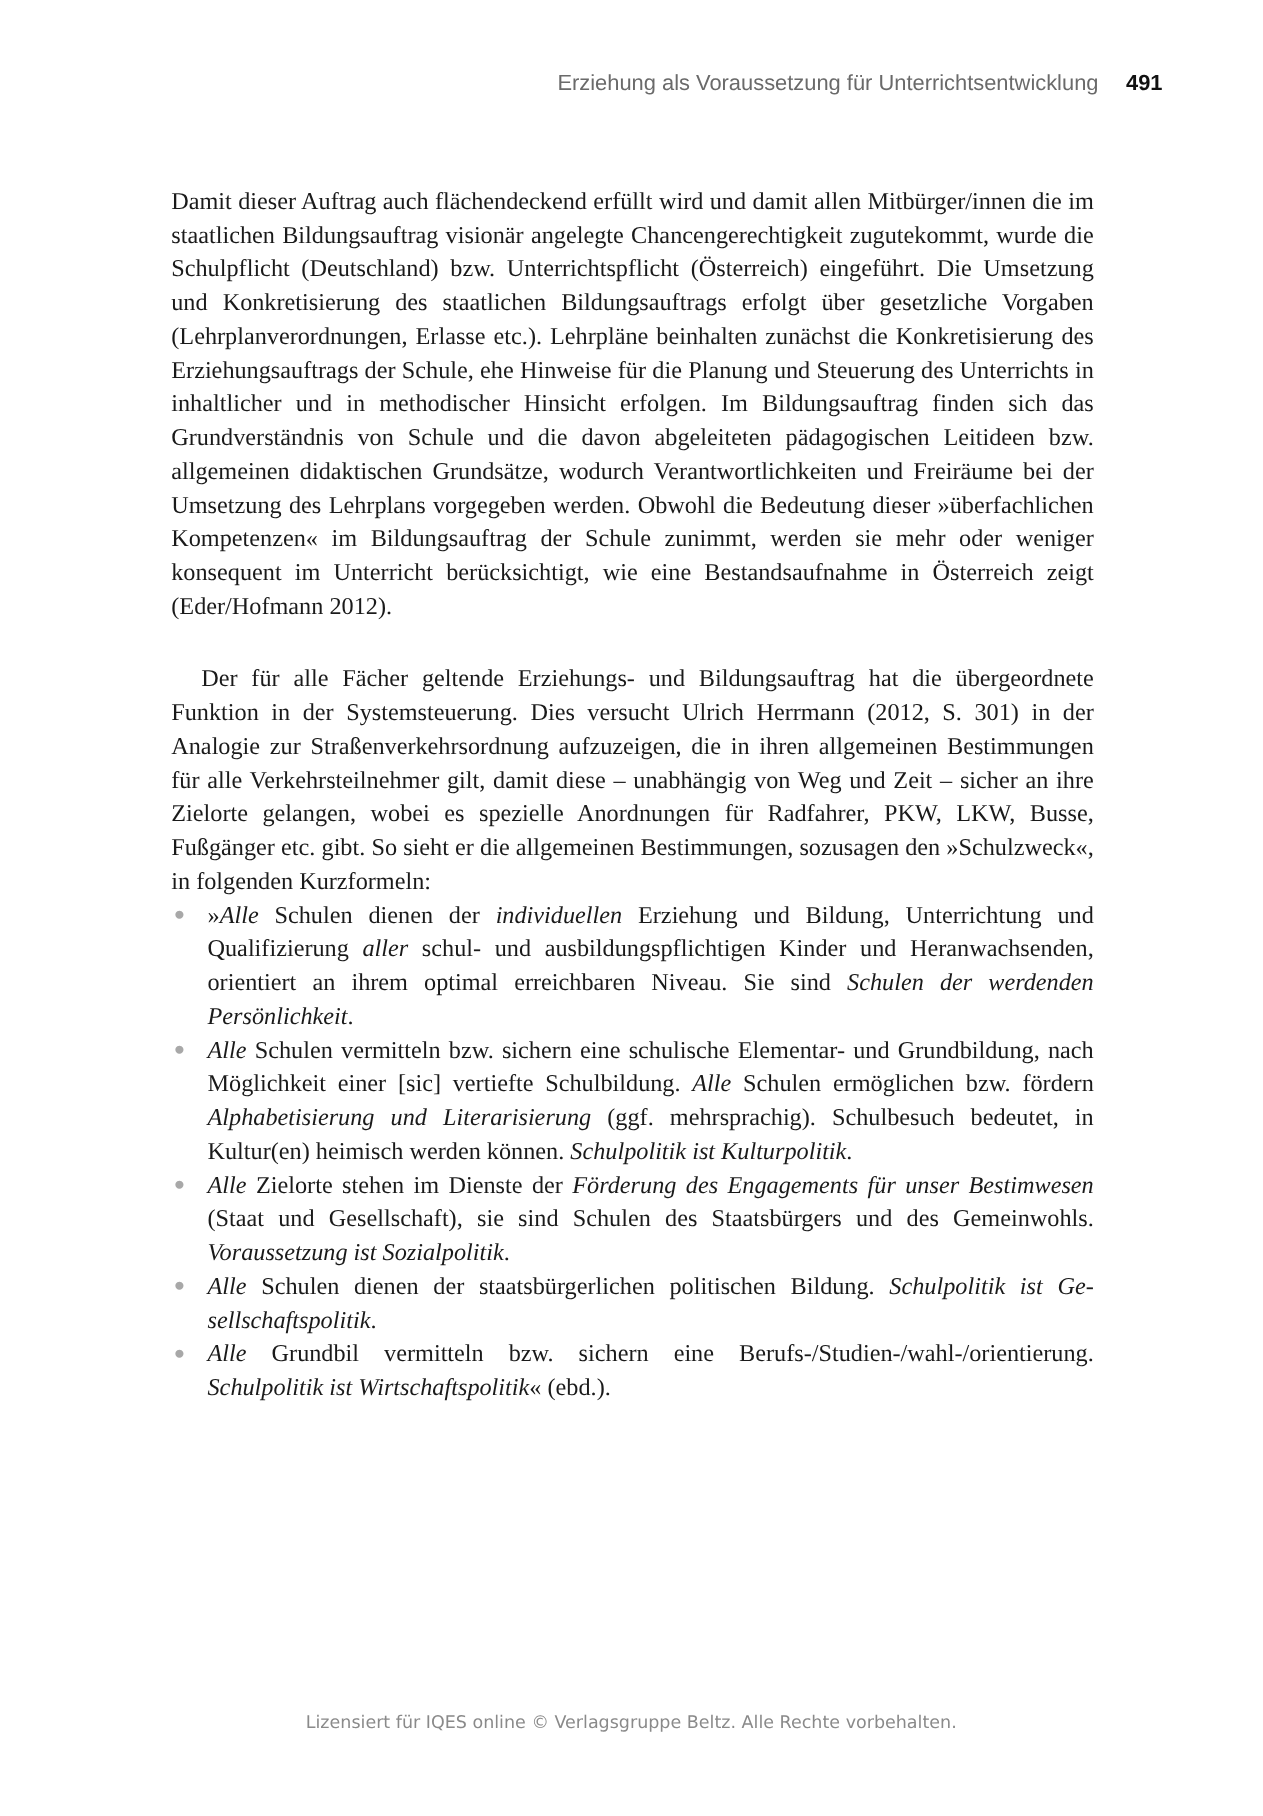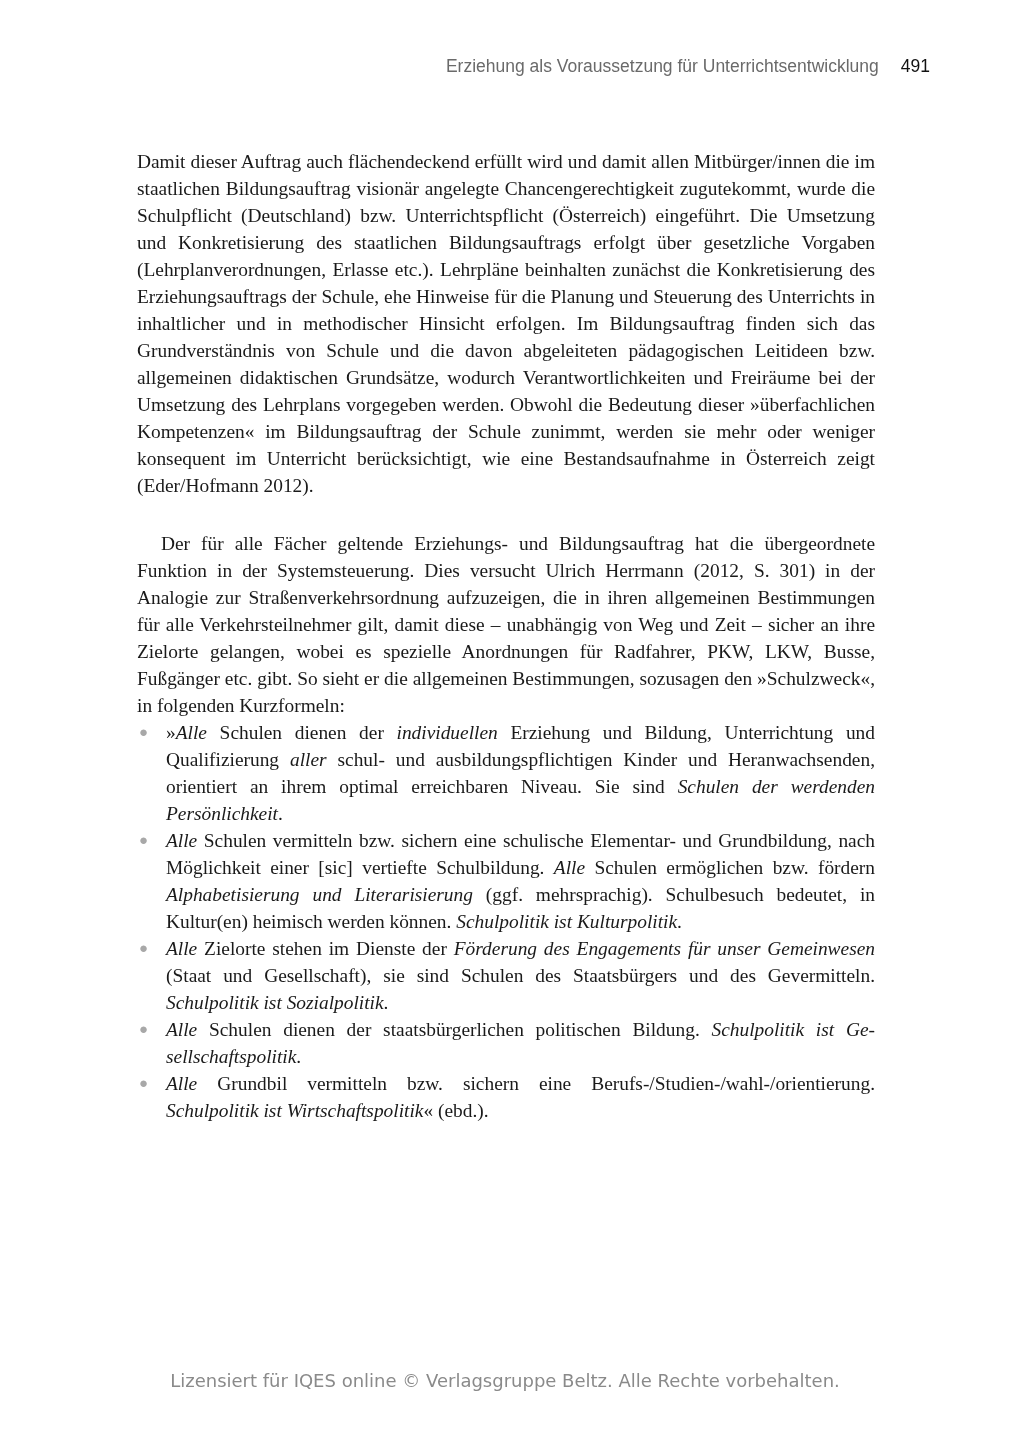"491" .running-head .page-no { font-weight: normal -> bold }
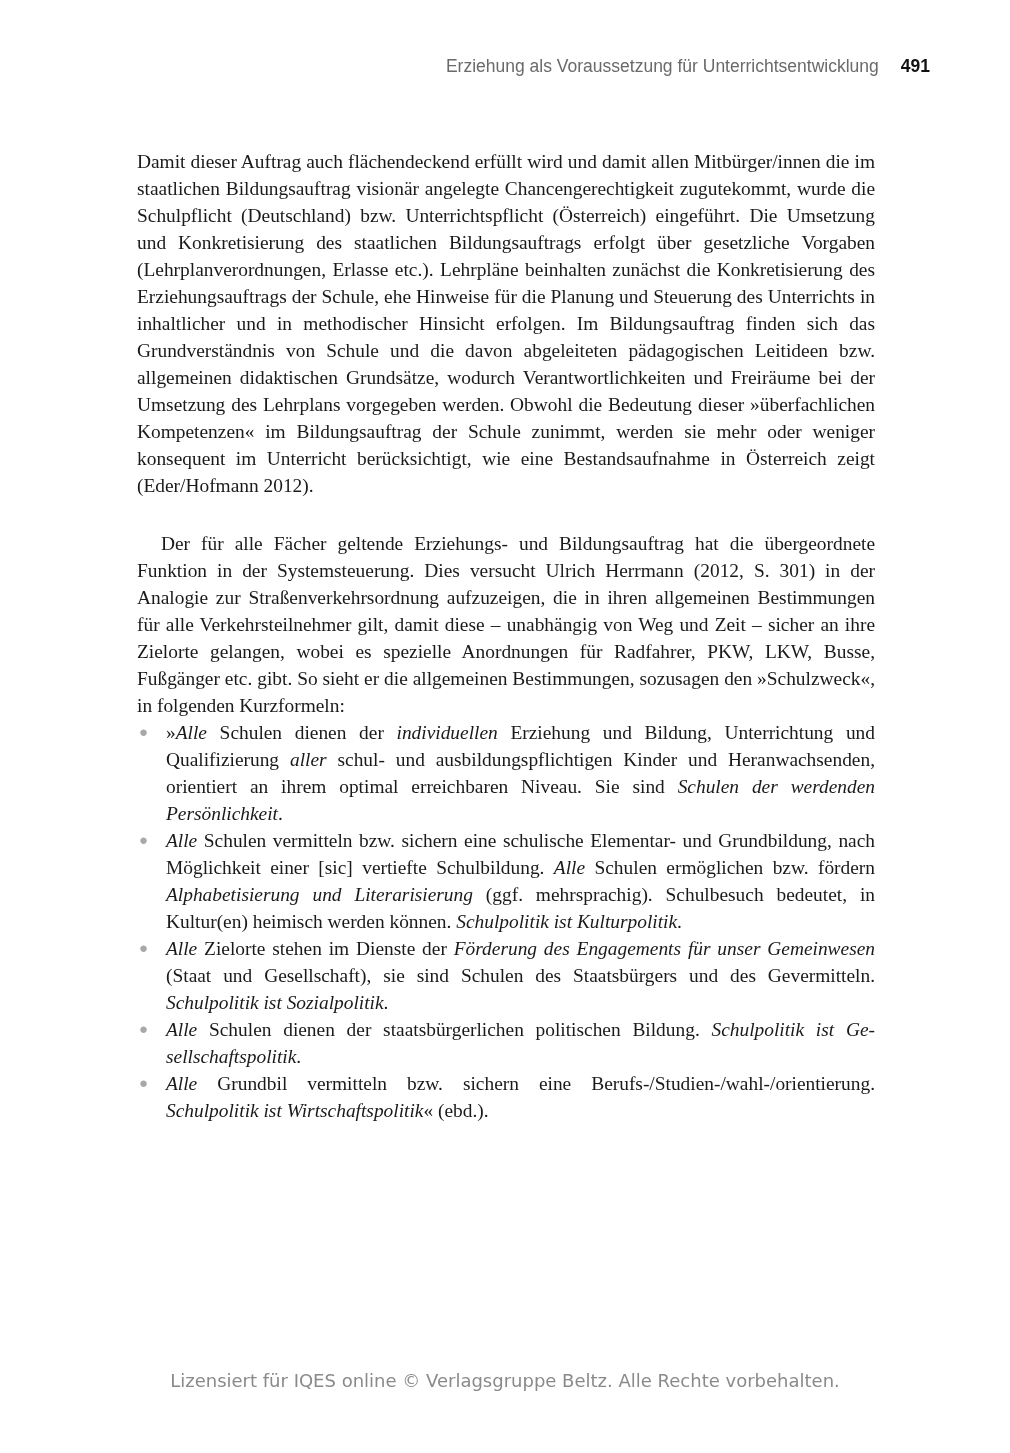"Förderung des Engagements für unser" em { text: Gemein -> Bestim }
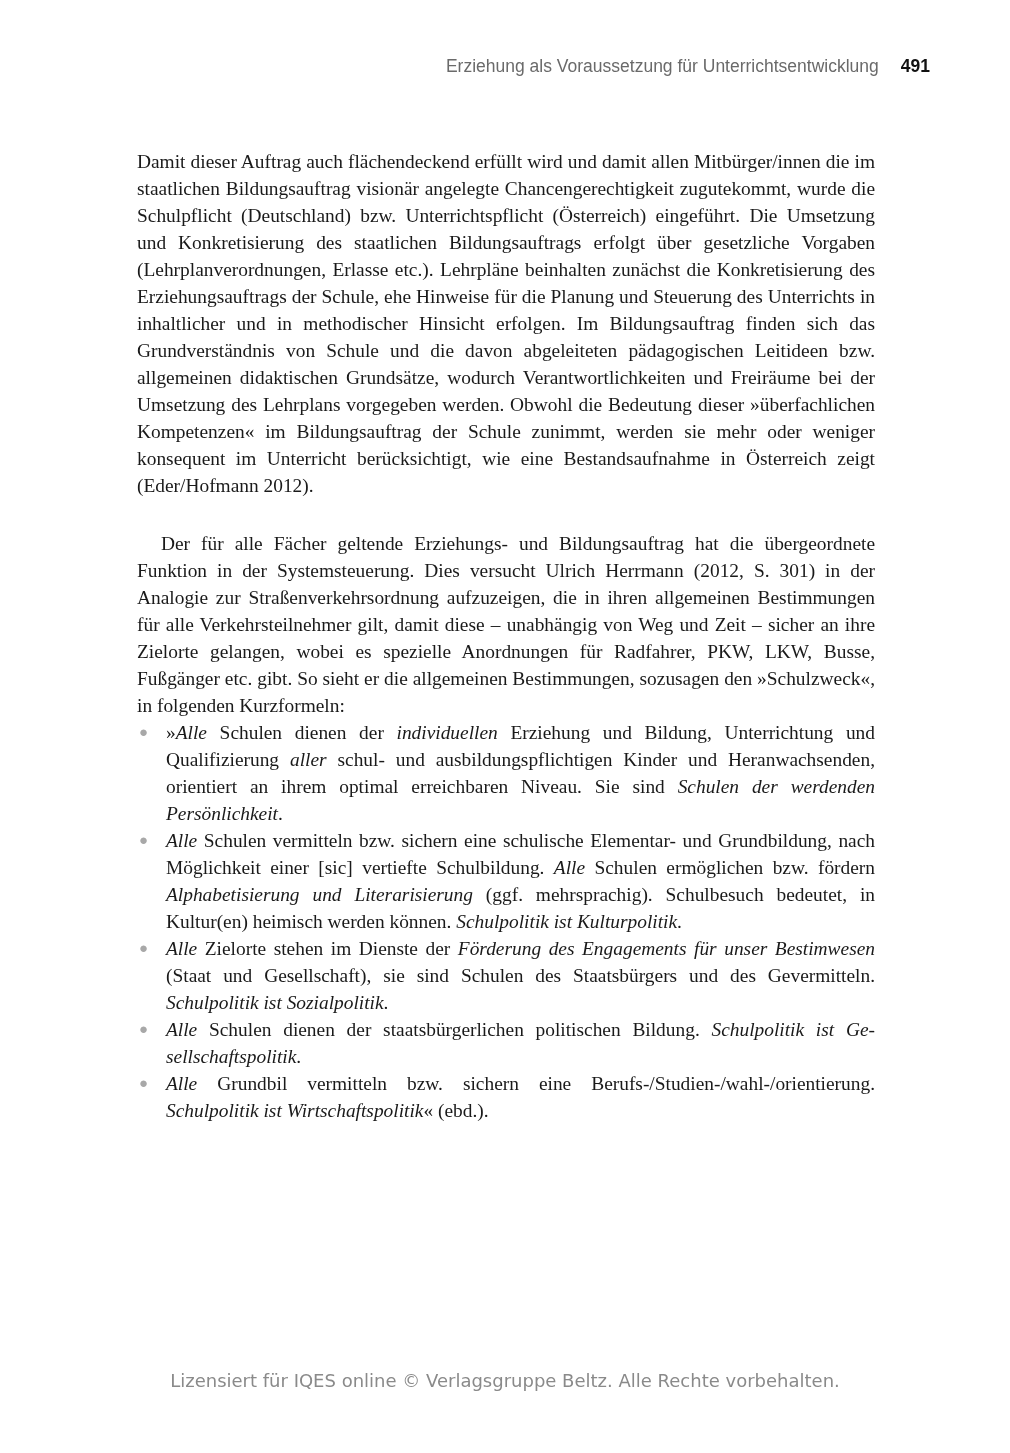"(Staat und Gesellschaft), sie sind" span { text: vermitteln -> meinwohls }
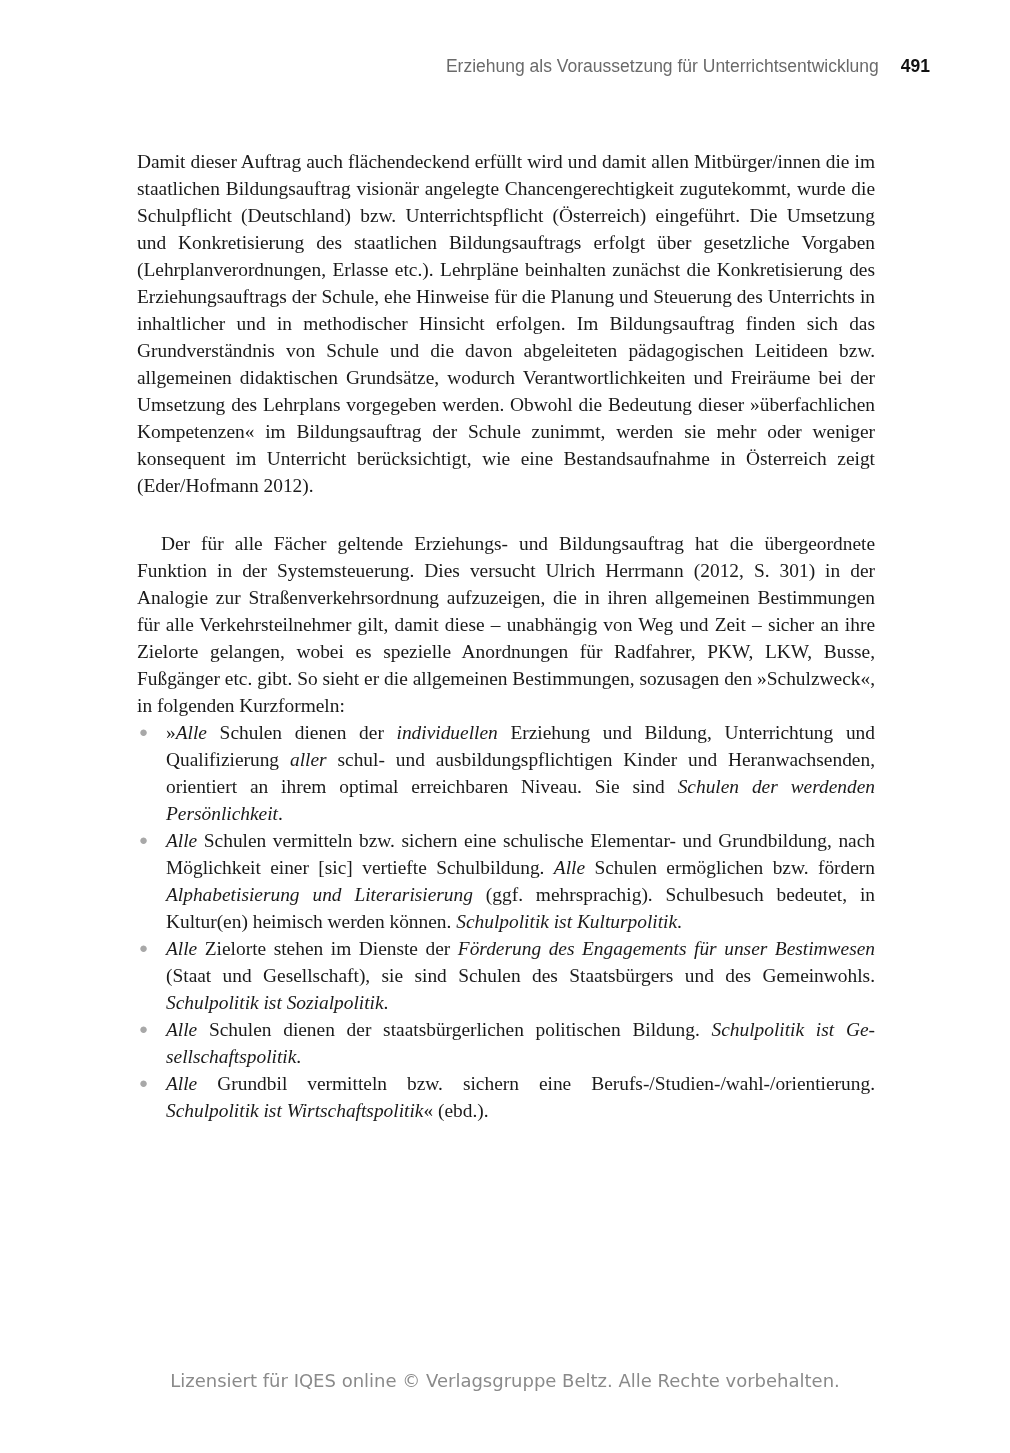"Schulpolitik ist Sozialpolitik" em { text: Schulpolitik -> Voraussetzung }
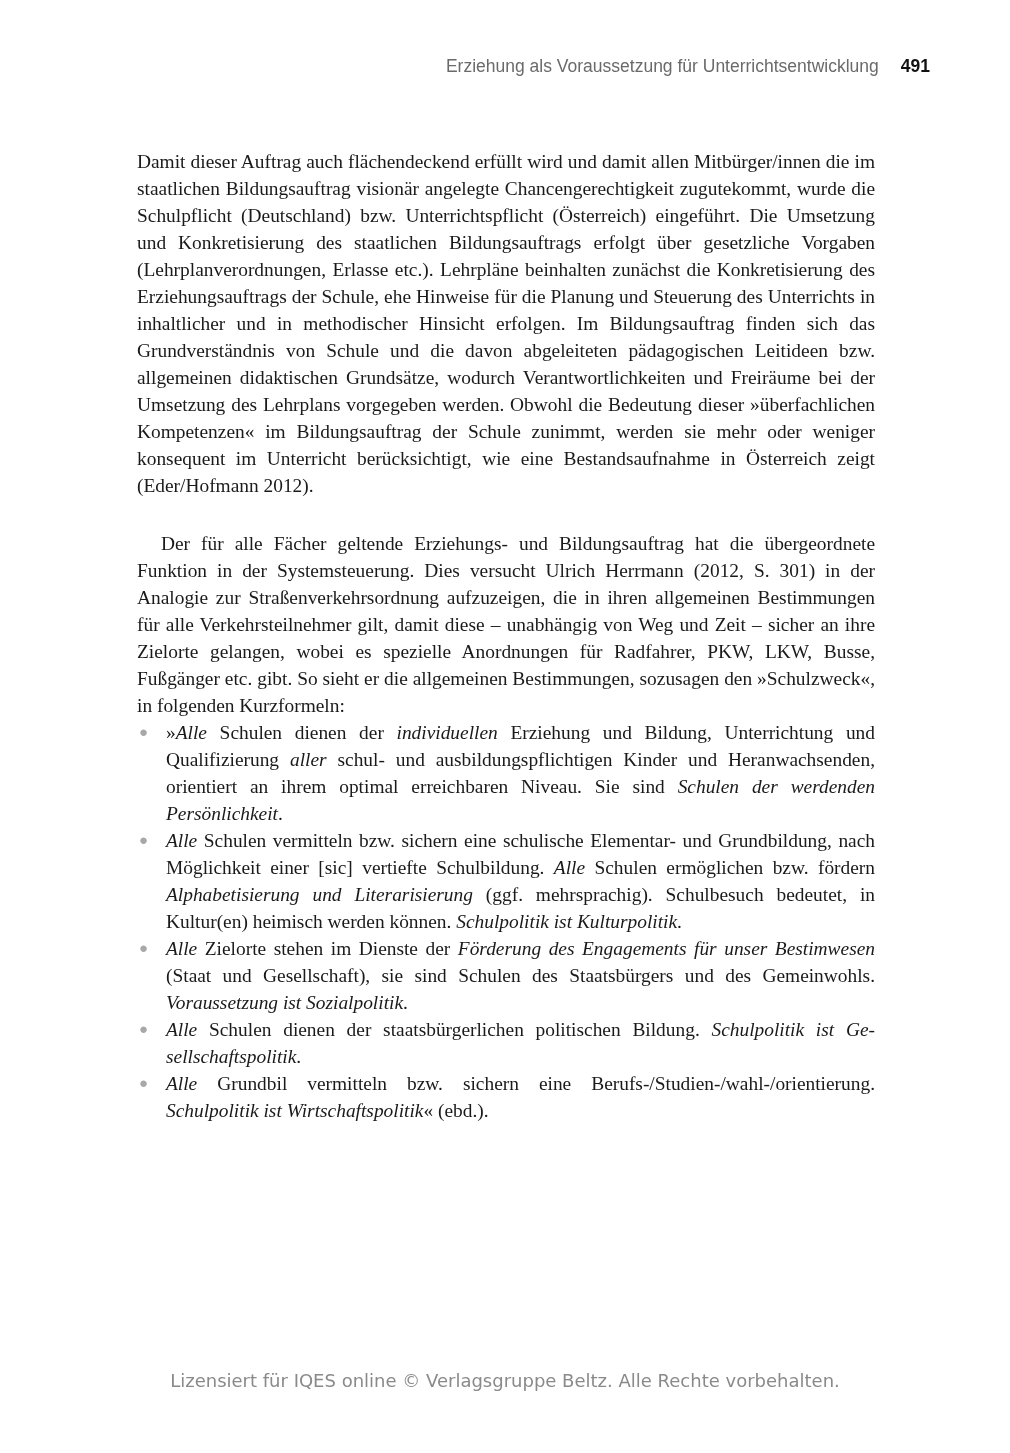"Lizensiert für IQES online ©" .footer { font-size: 18px -> 14px }
